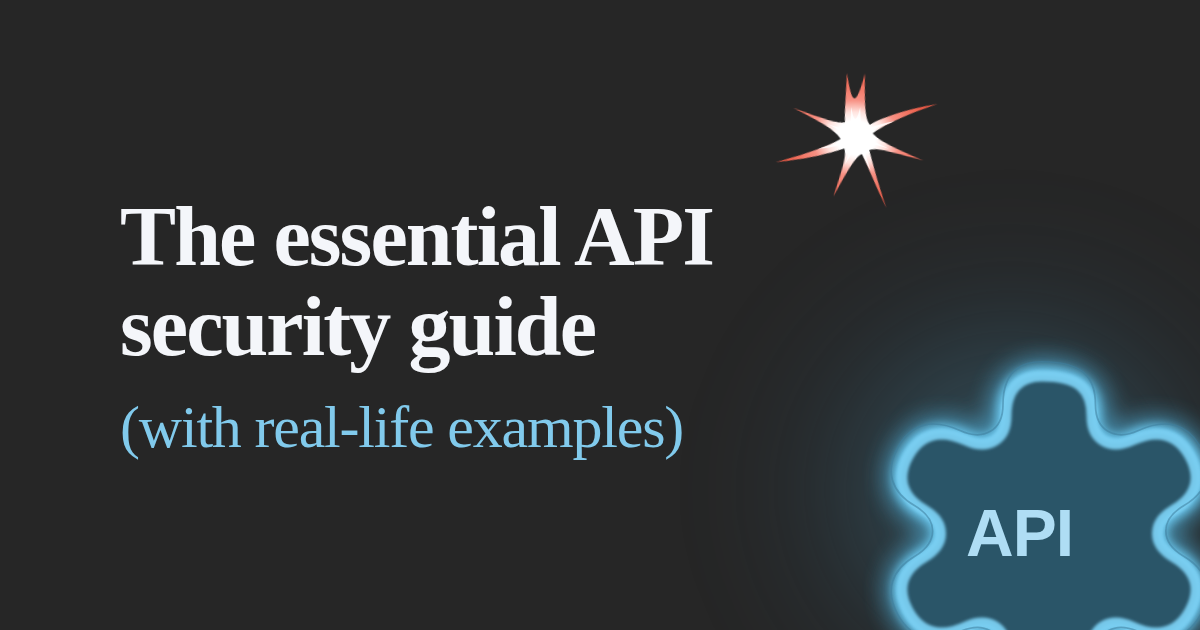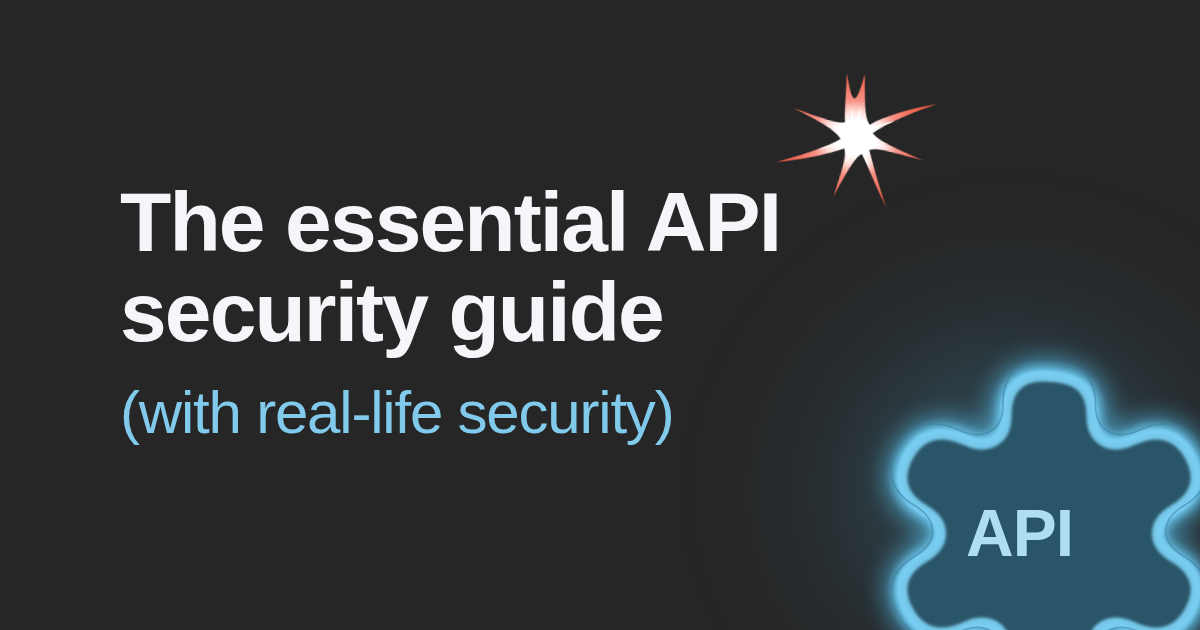"The essential API" .text-block { font-family: none -> Liberation Serif, serif; top: 178px -> 192px }
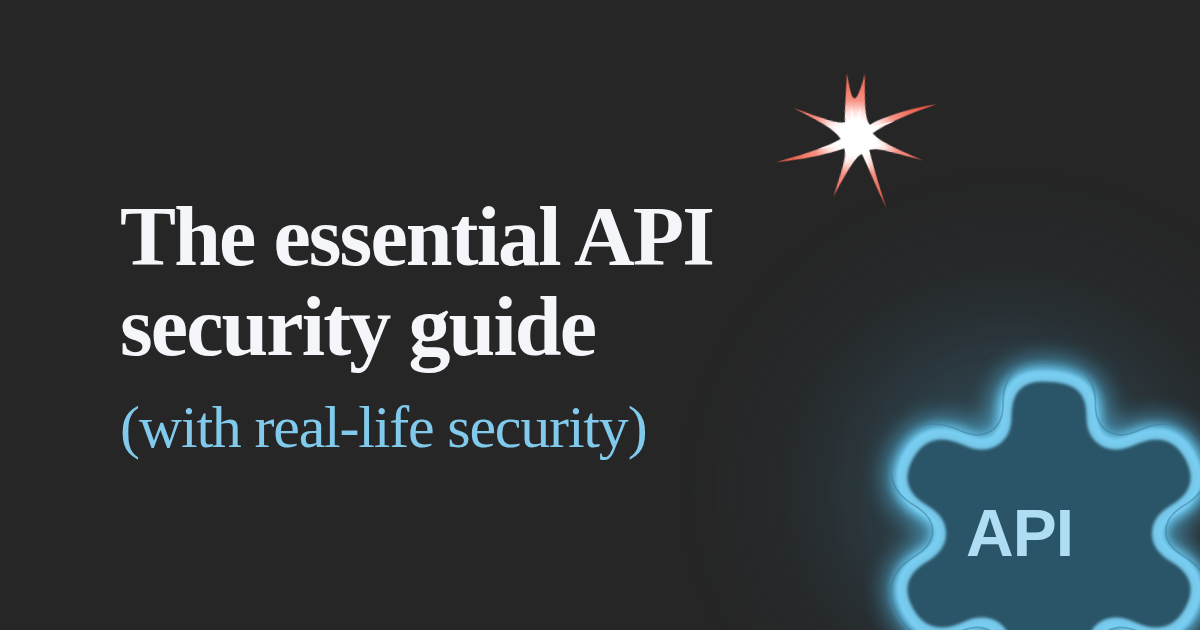"(with real-life security)" p.subhead { text: security -> examples }
